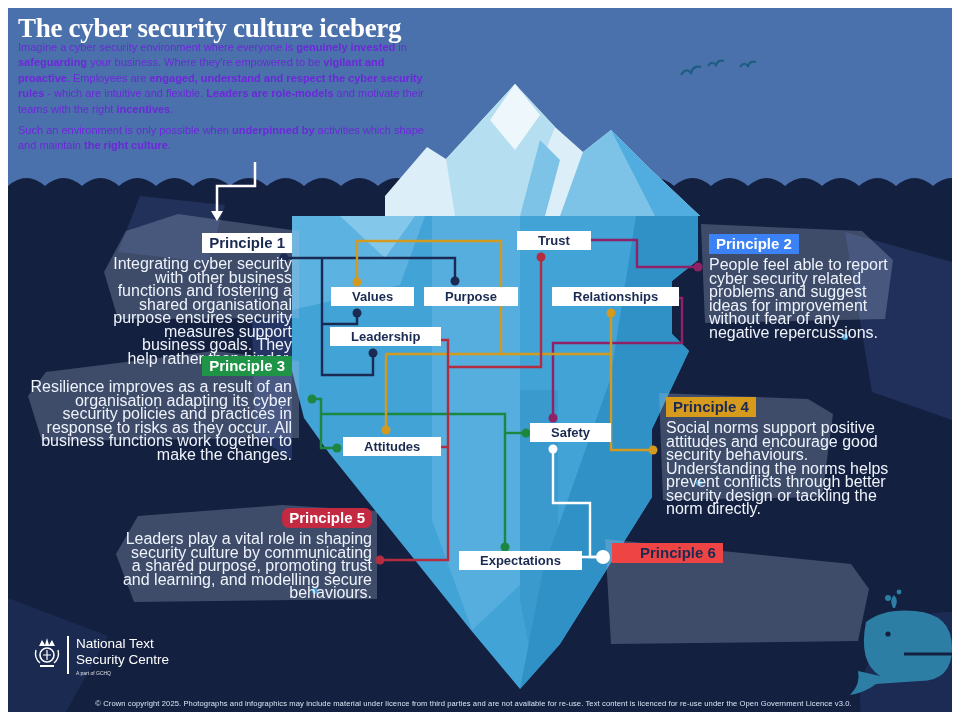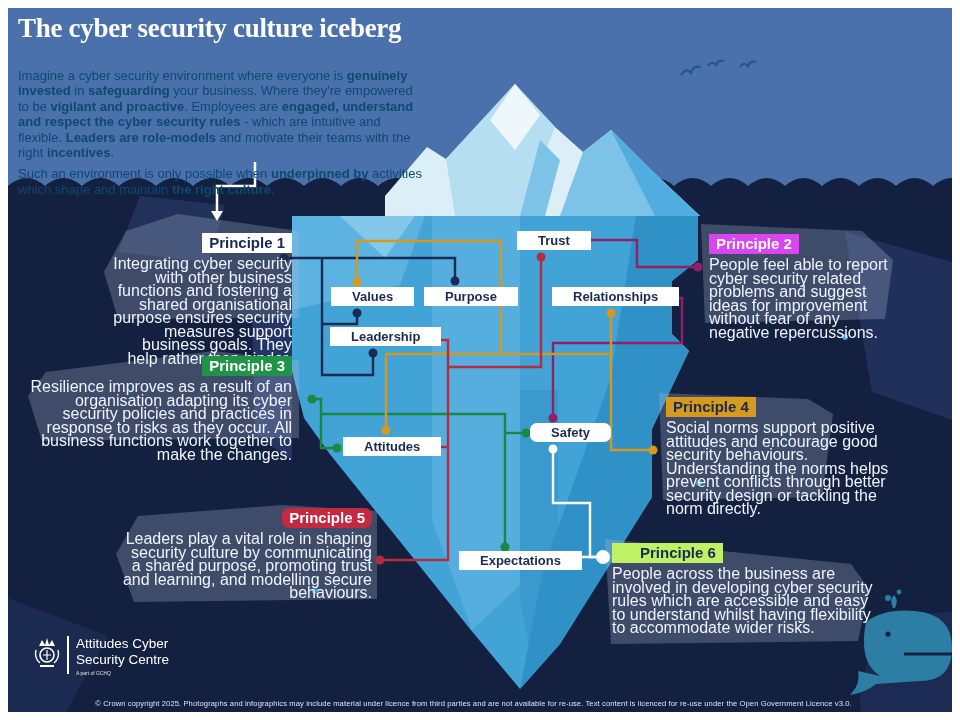"Imagine a cyber security environment" .intro { color: #0c4a6e -> #6d28d9; font-size: 13px -> 11px; top: 68px -> 40px }
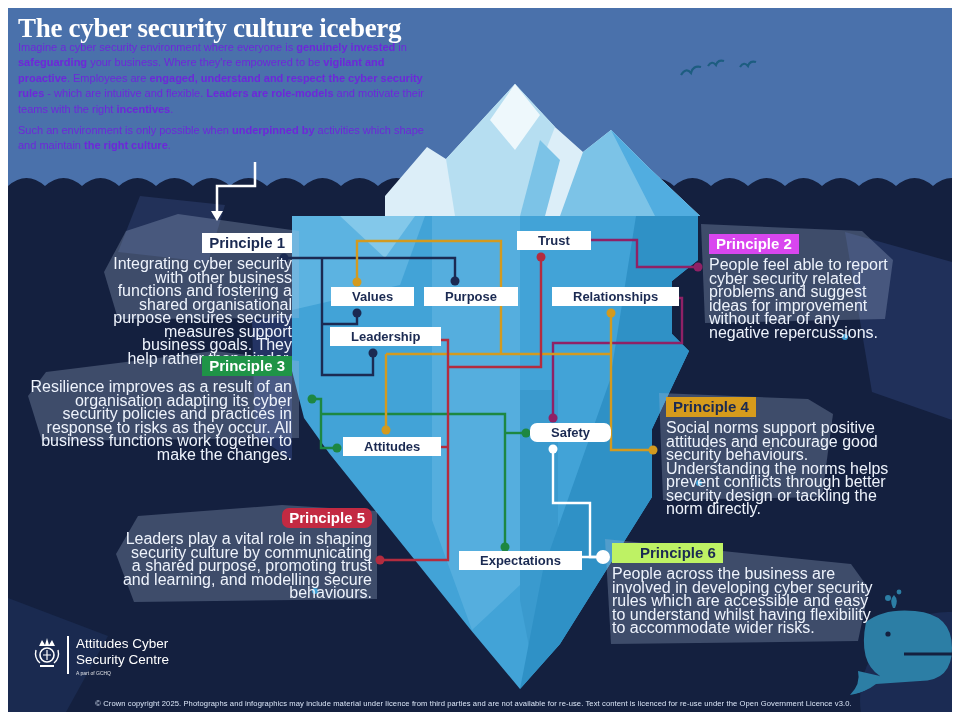"Principle 2" span.p-chip { background: #d946ef -> #3b82f6 }
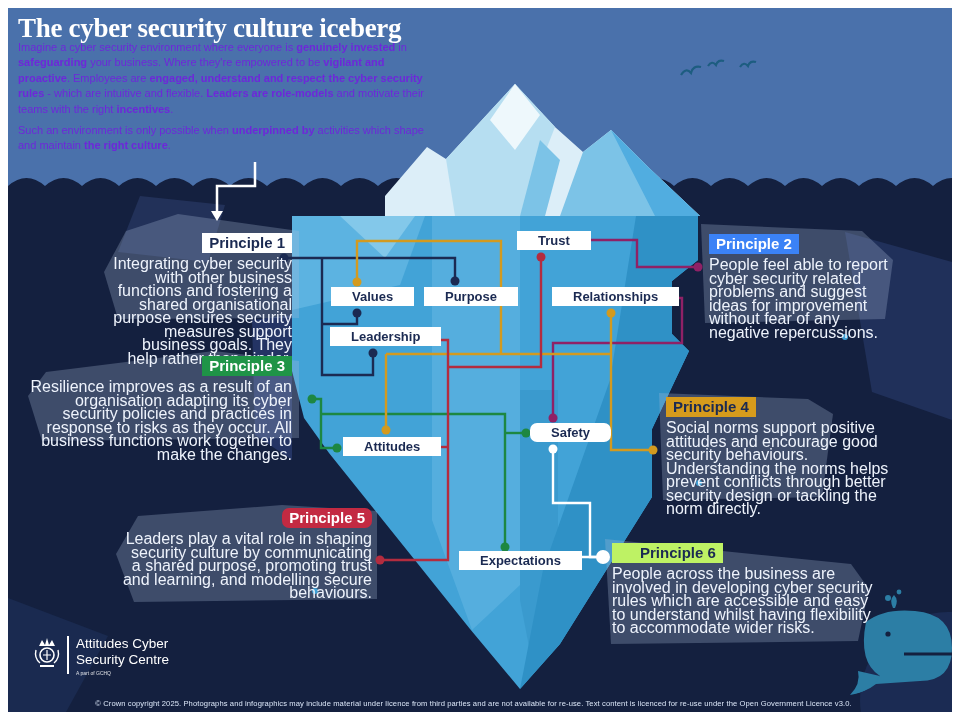"Safety" div.label-chip { border-radius: 7px -> none }
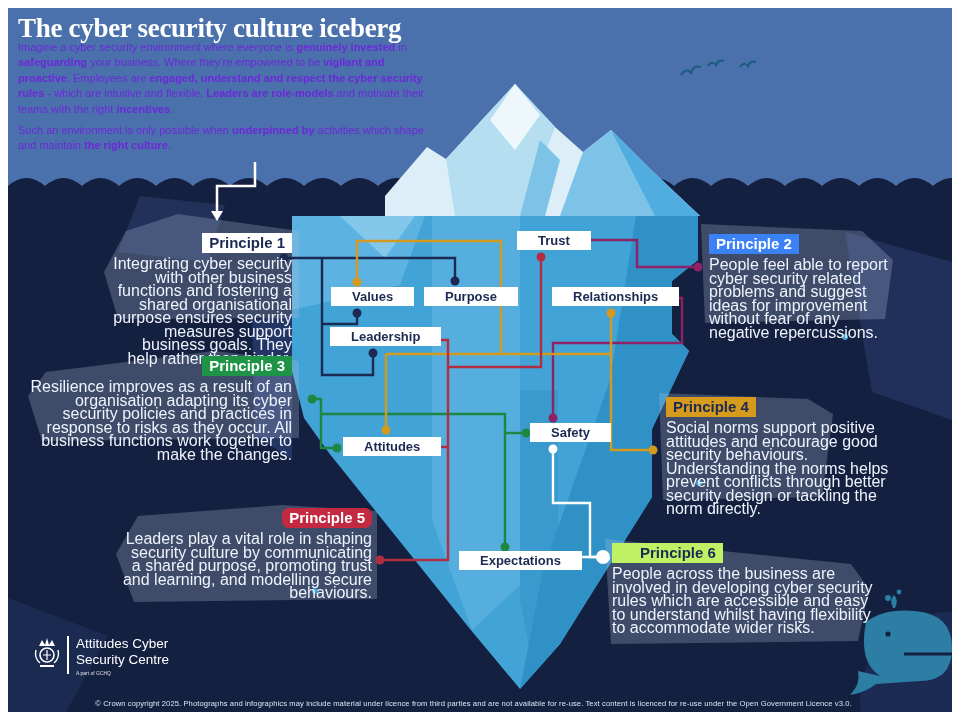"Principle 6" span.p-chip { background: #bef264 -> #ef4444 }
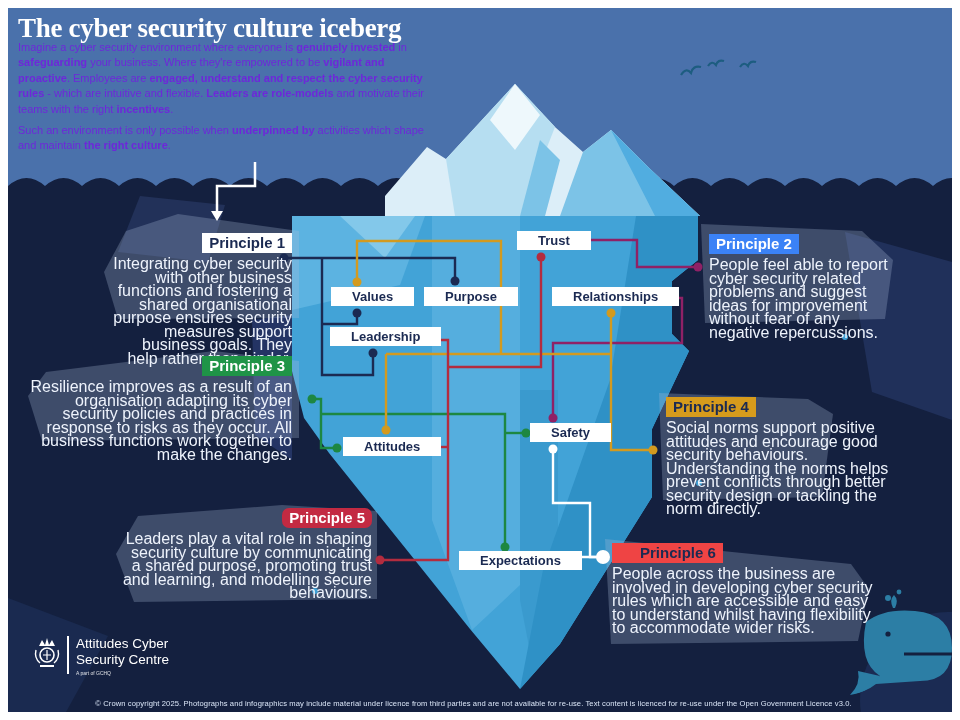"People across the business are" div.p-body { html: <div>People across the business are involved in developing cyber security rules which are accessible and easy to understand whilst having flexibility to accommodate wider risks.</div> -> none }
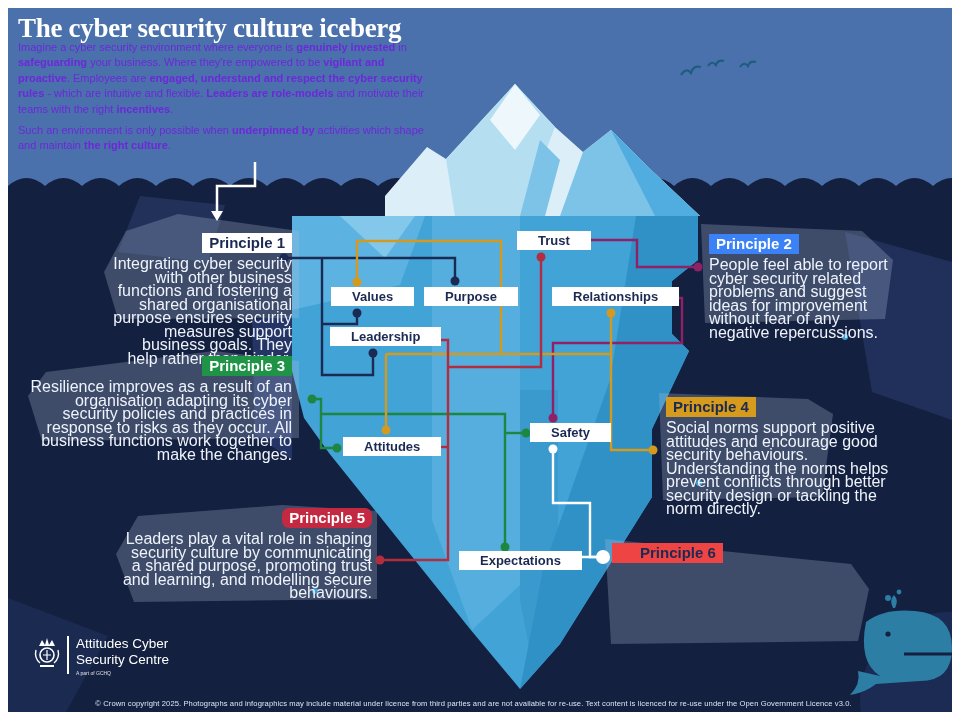"Attitudes Cyber" div.nm { text: Attitudes Cyber -> National Text }
